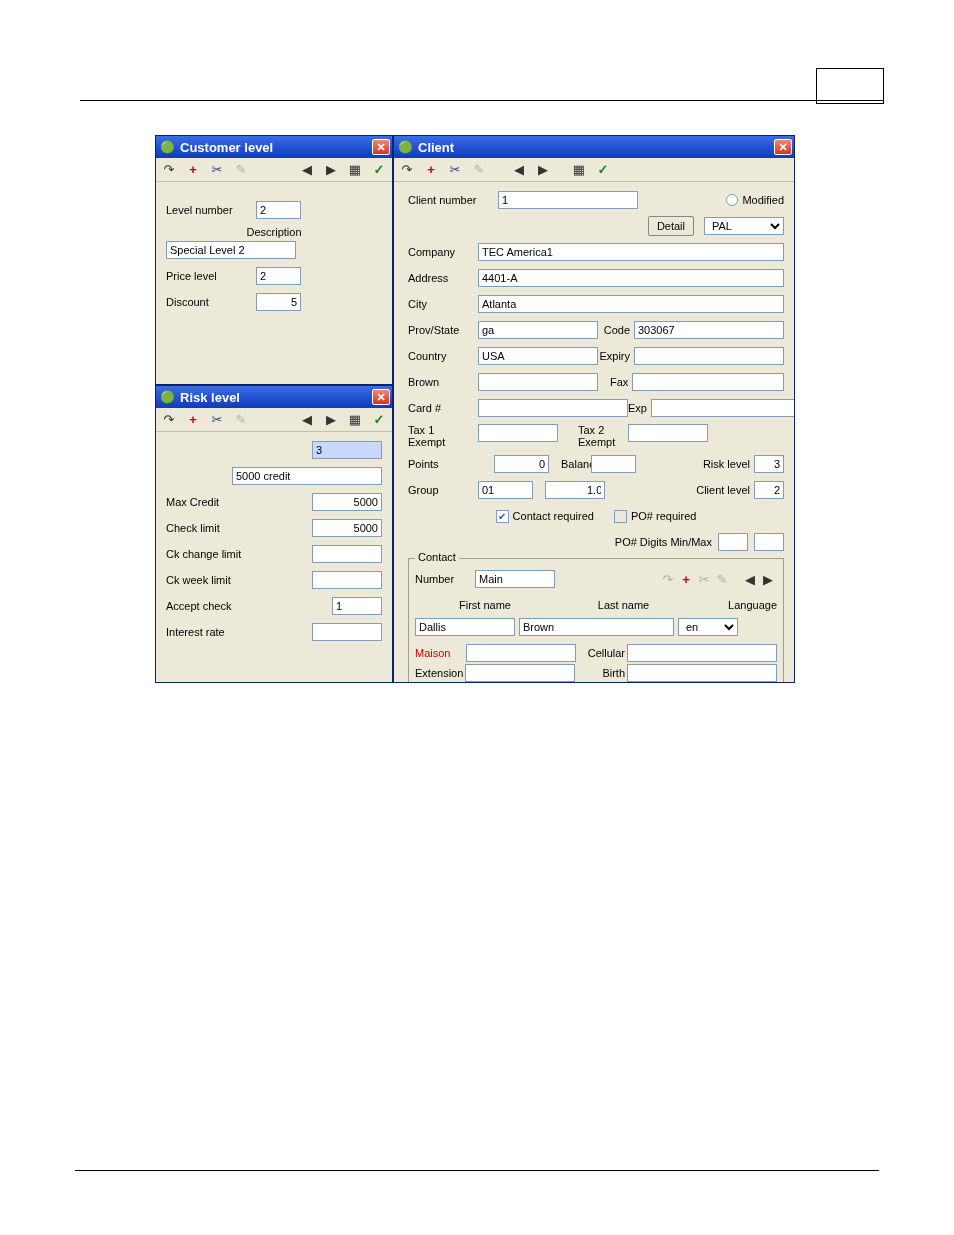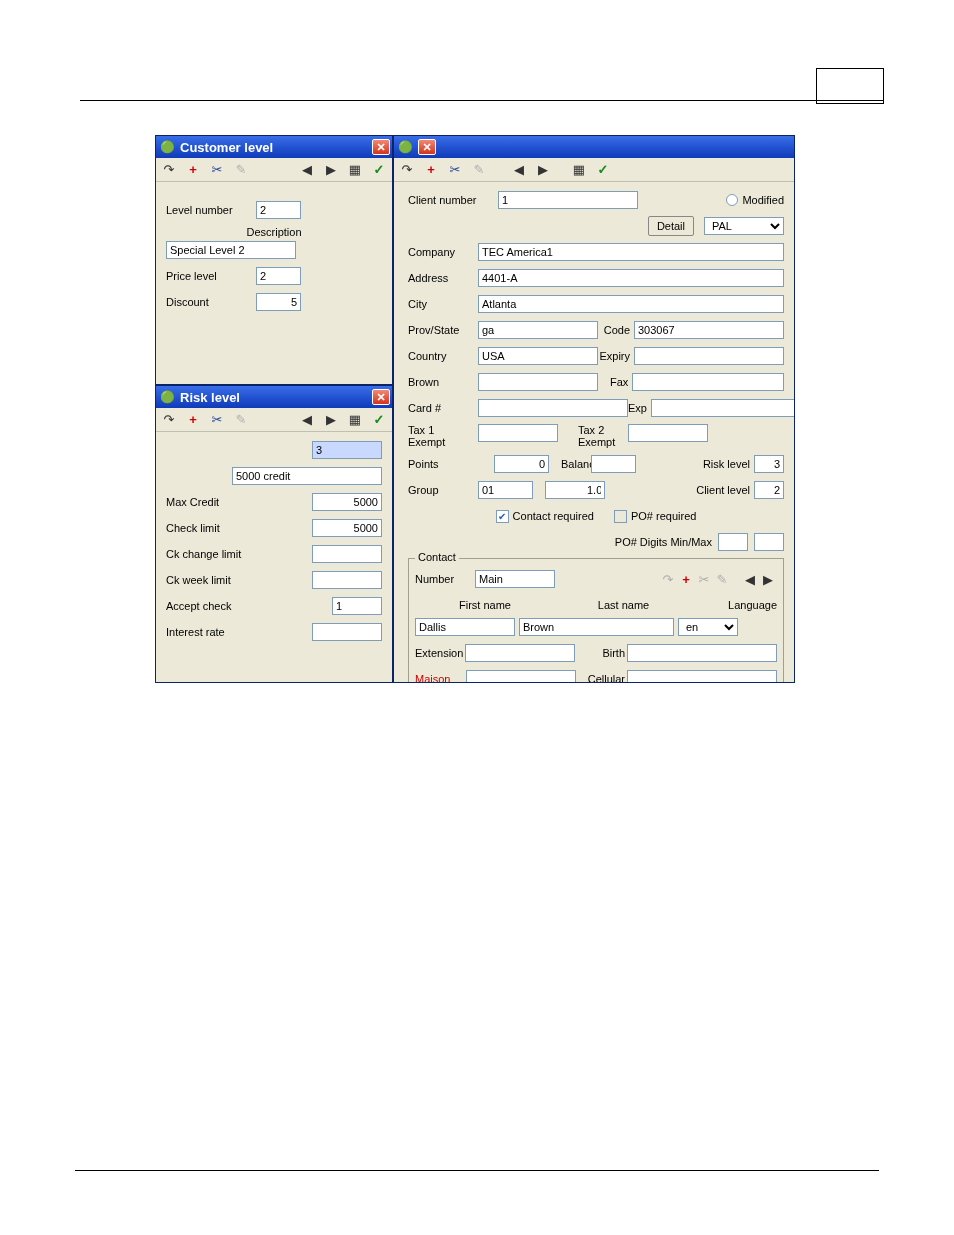"Client" span.title { html: none -> <span>Client</span> }
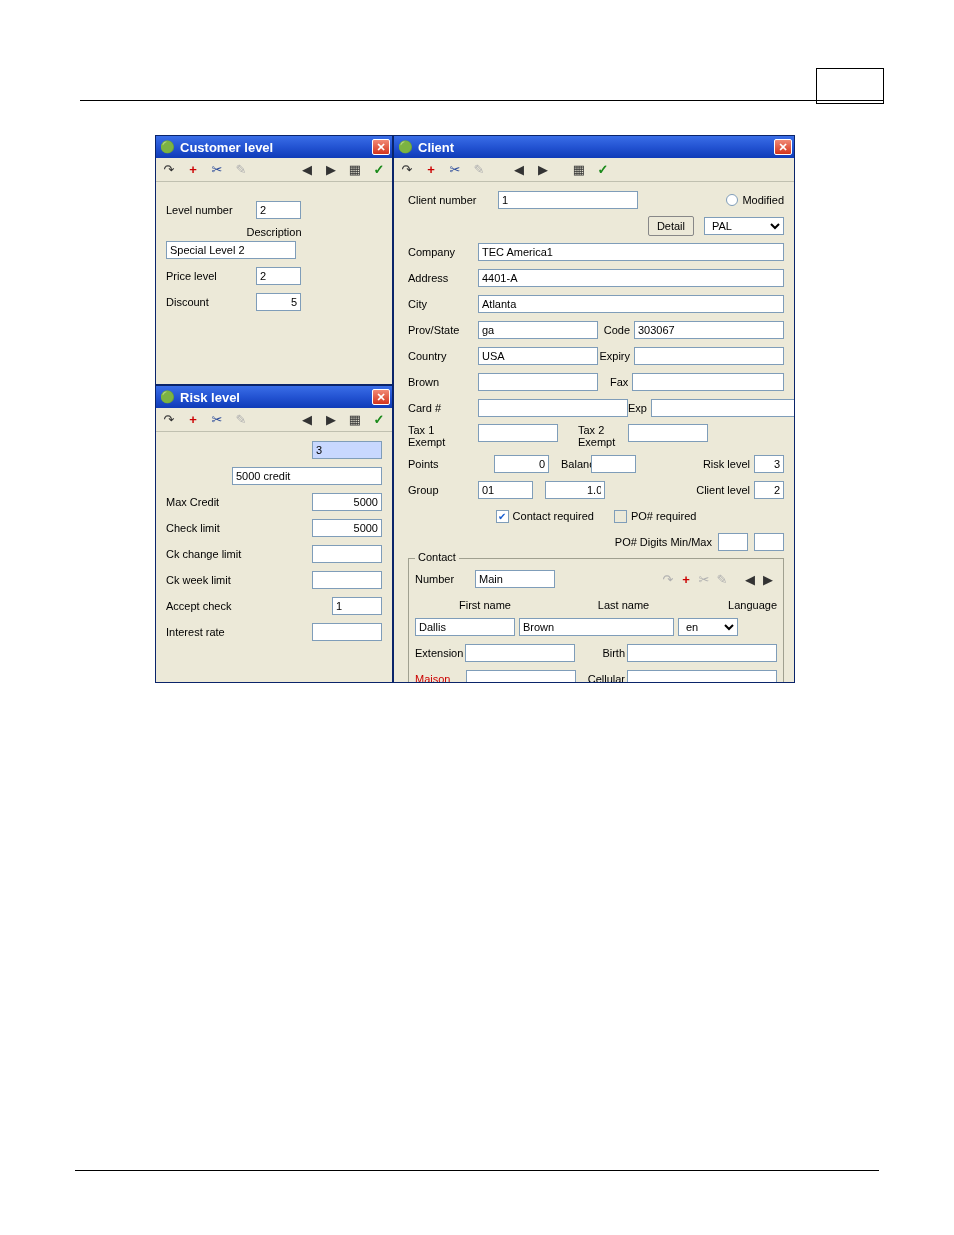"Extension" div.row { order: before "Maison" -> after "Maison" }
